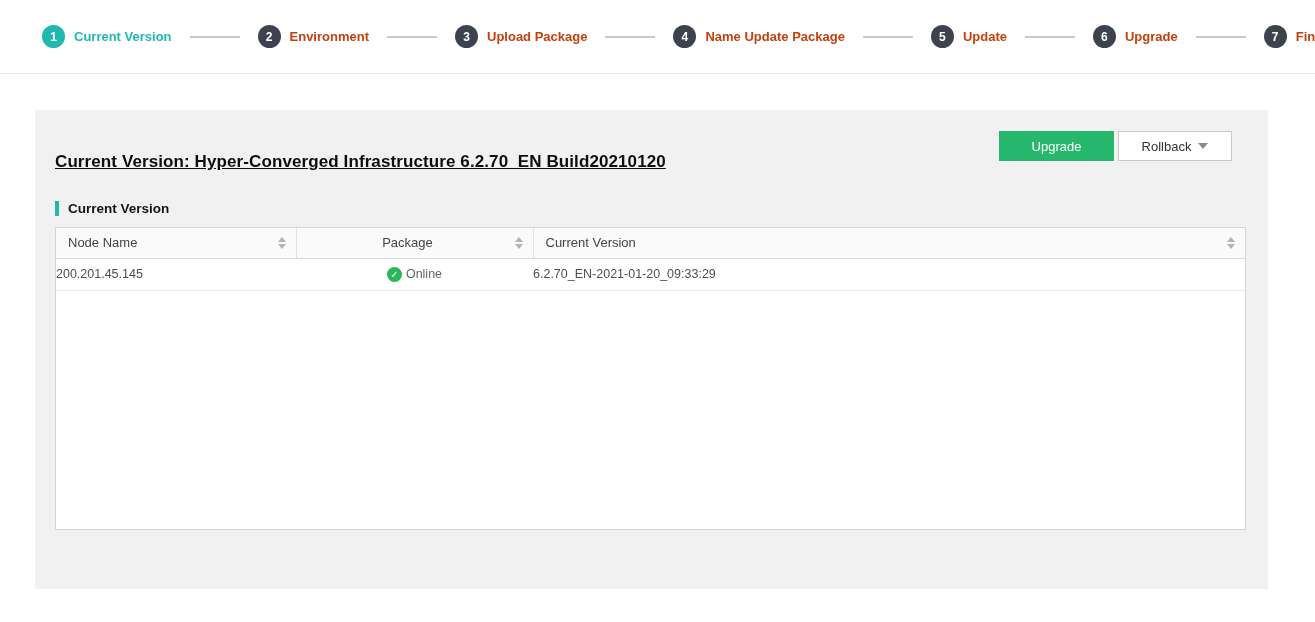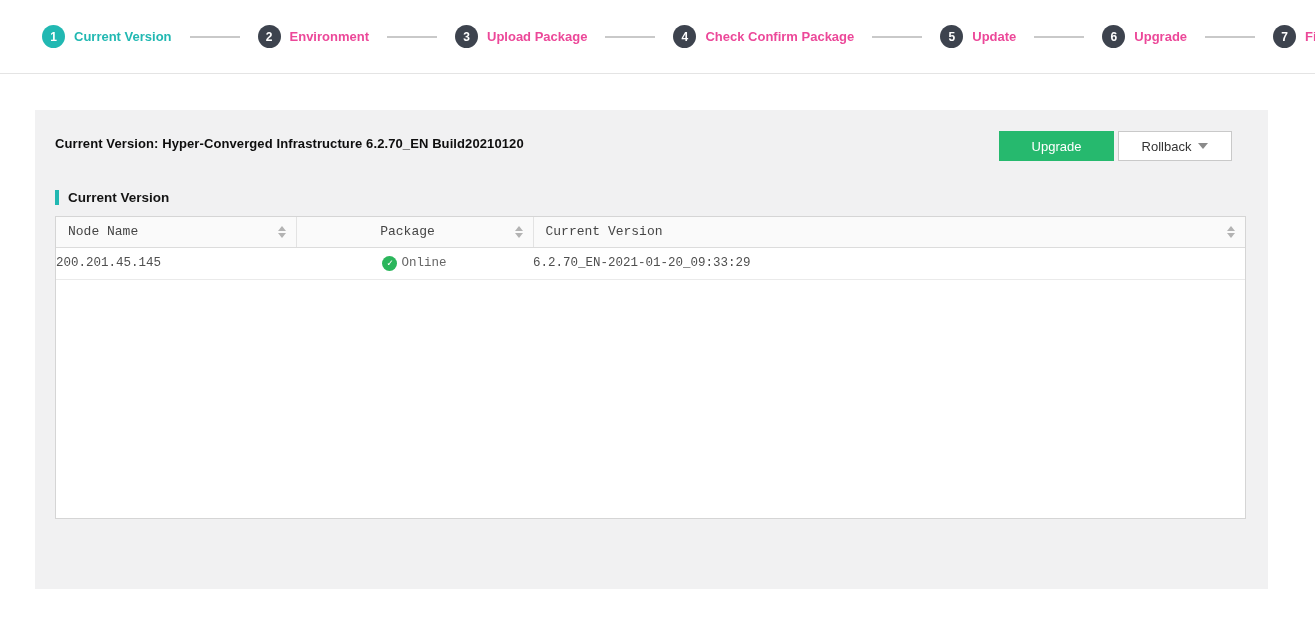"Environment" .step-label { color: #ec4899 -> #c2410c }
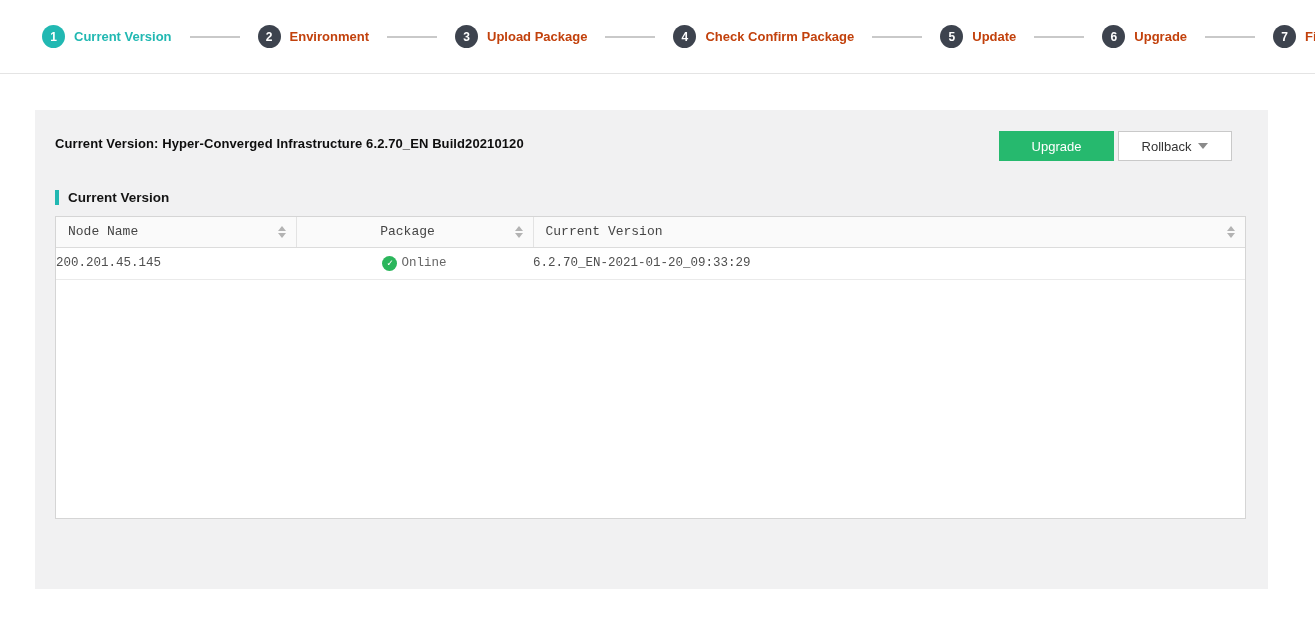"Check Confirm Package" span.step-label { text: Check Confirm -> Name Update }
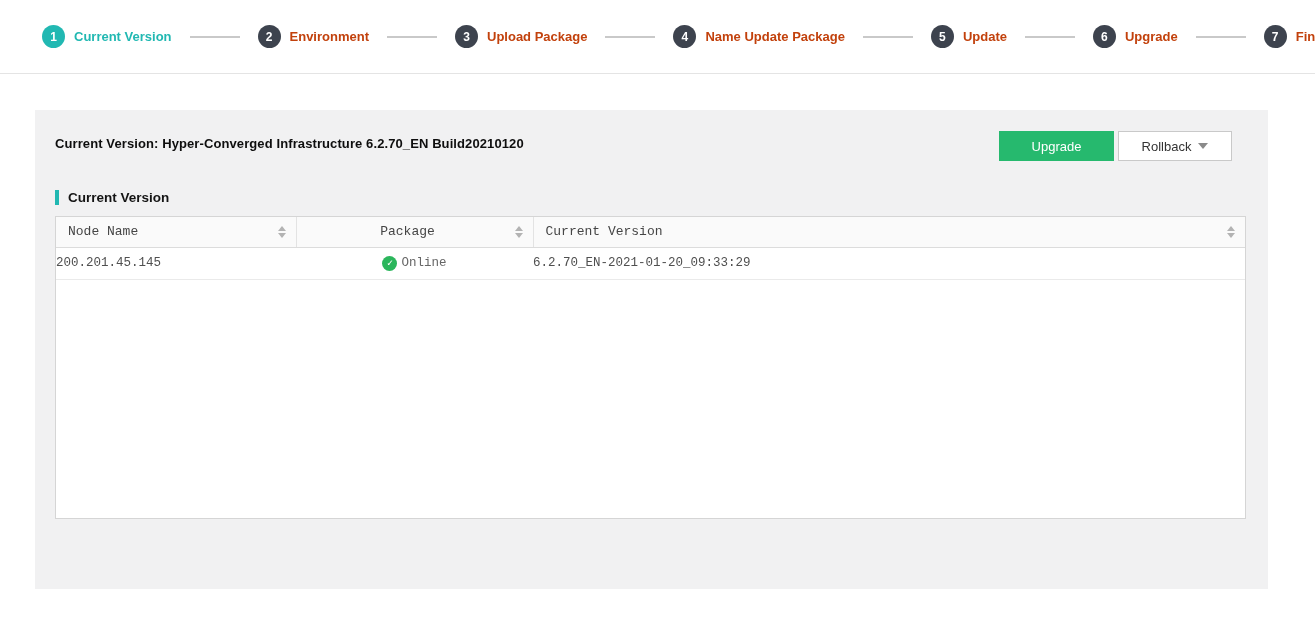"Current Version: Hyper-Converged" .page-title { font-size: 13px -> 17px; margin-top: 26px -> 42px; text-decoration: none -> underline }
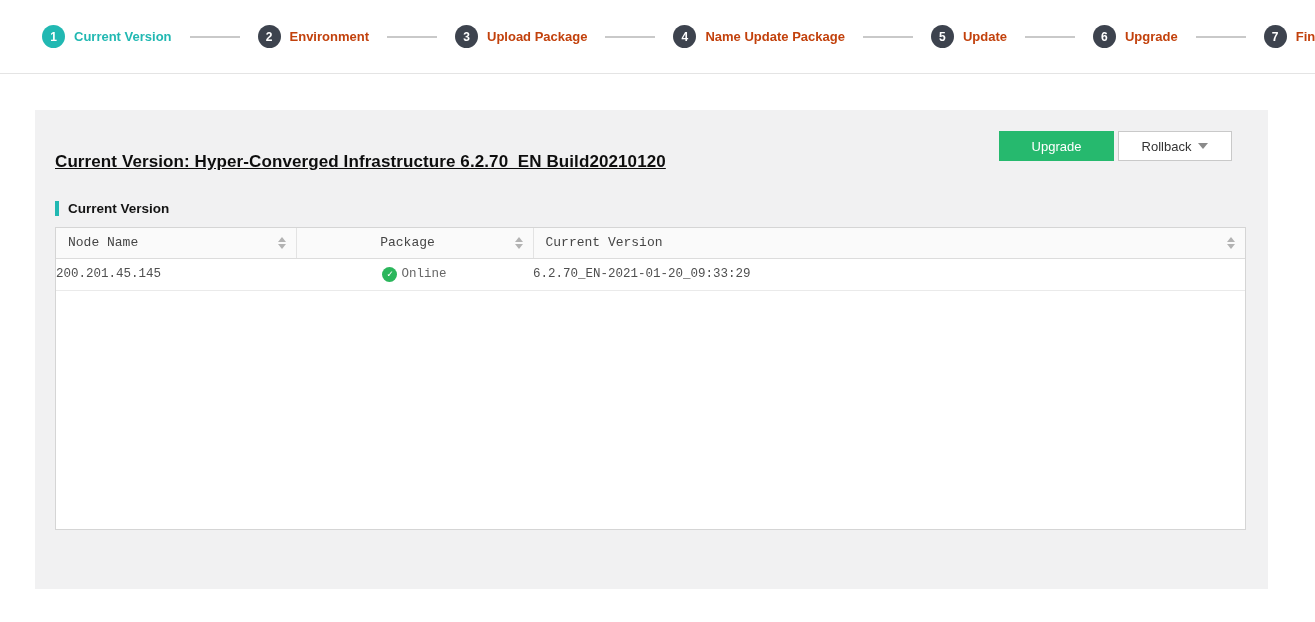"Node Name" table { font-family: Liberation Mono, monospace -> none }
